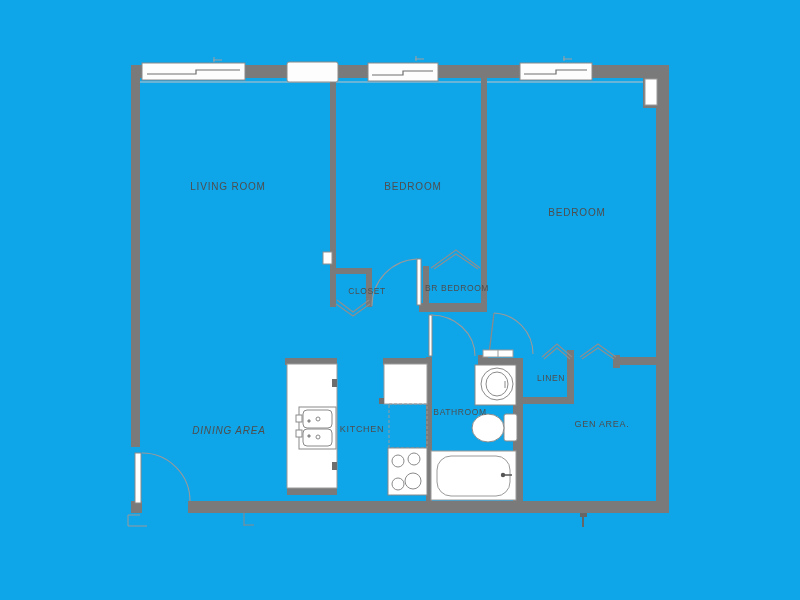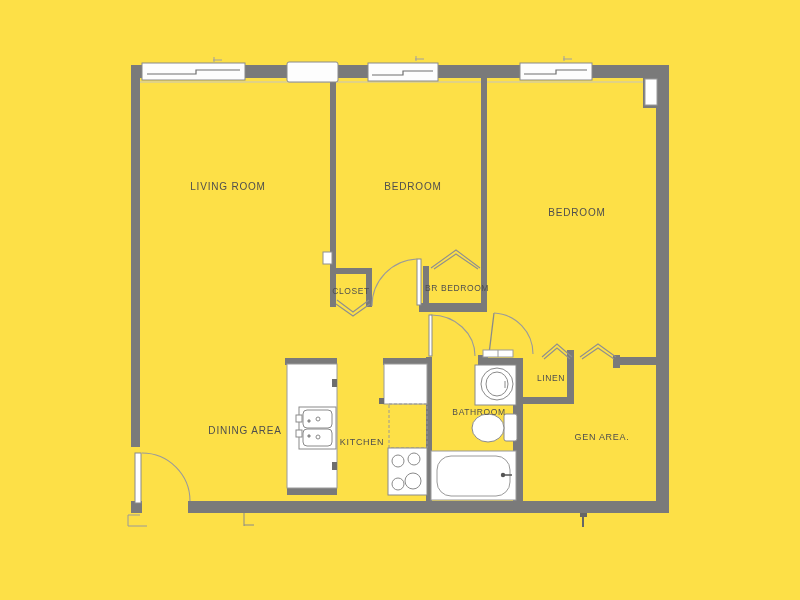"LIVING ROOM" #stage { background: #fde047 -> #0ea5e9 }
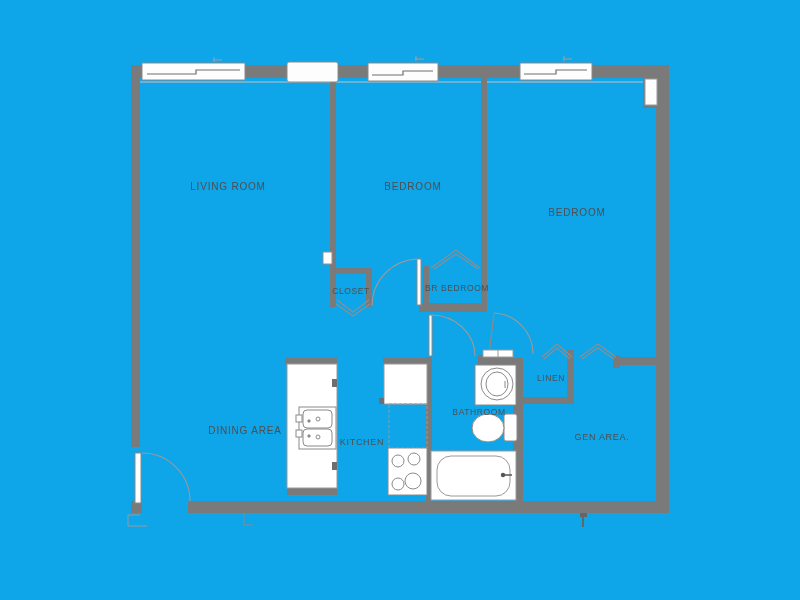"CLOSET" div.room-label { left: 351px -> 367px }
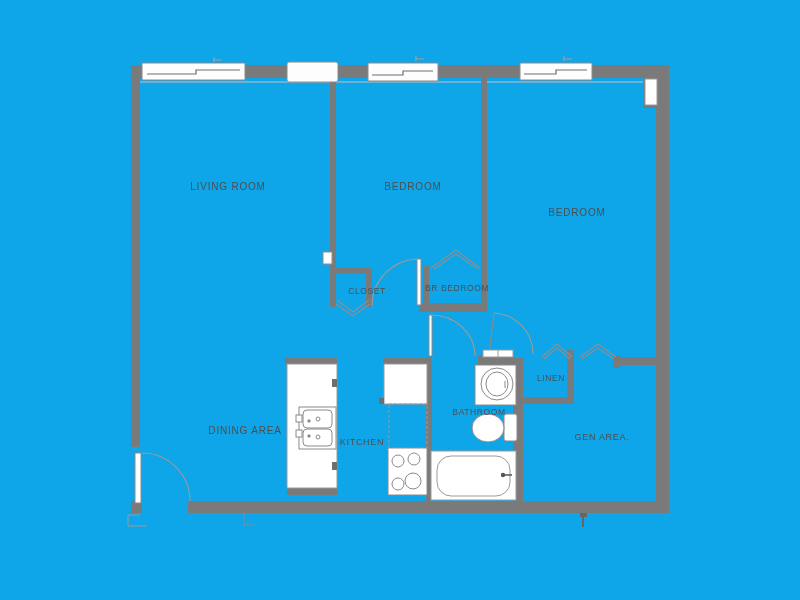"BATHROOM" div.room-label { margin-left: 19px -> none }
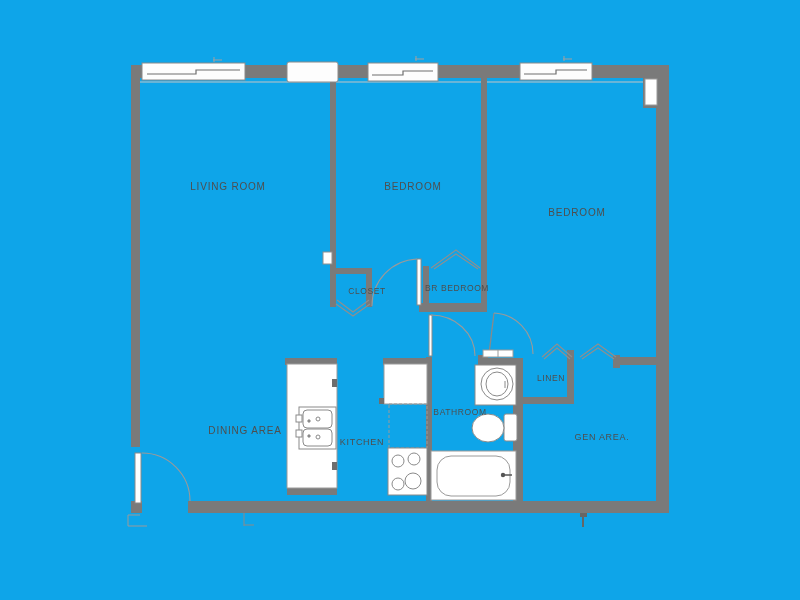"DINING AREA" div.room-label { font-style: none -> italic; left: 245px -> 229px }
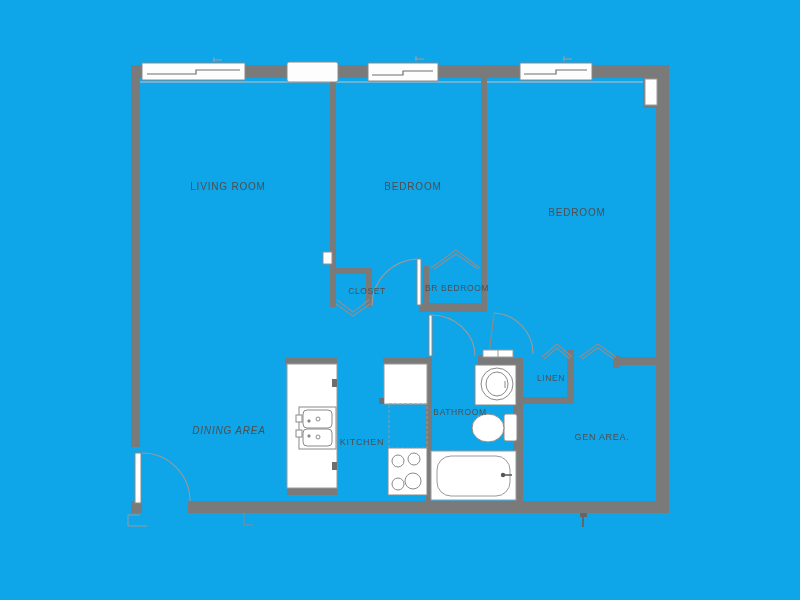"KITCHEN" .room-label.mid { margin-top: 13px -> none }
